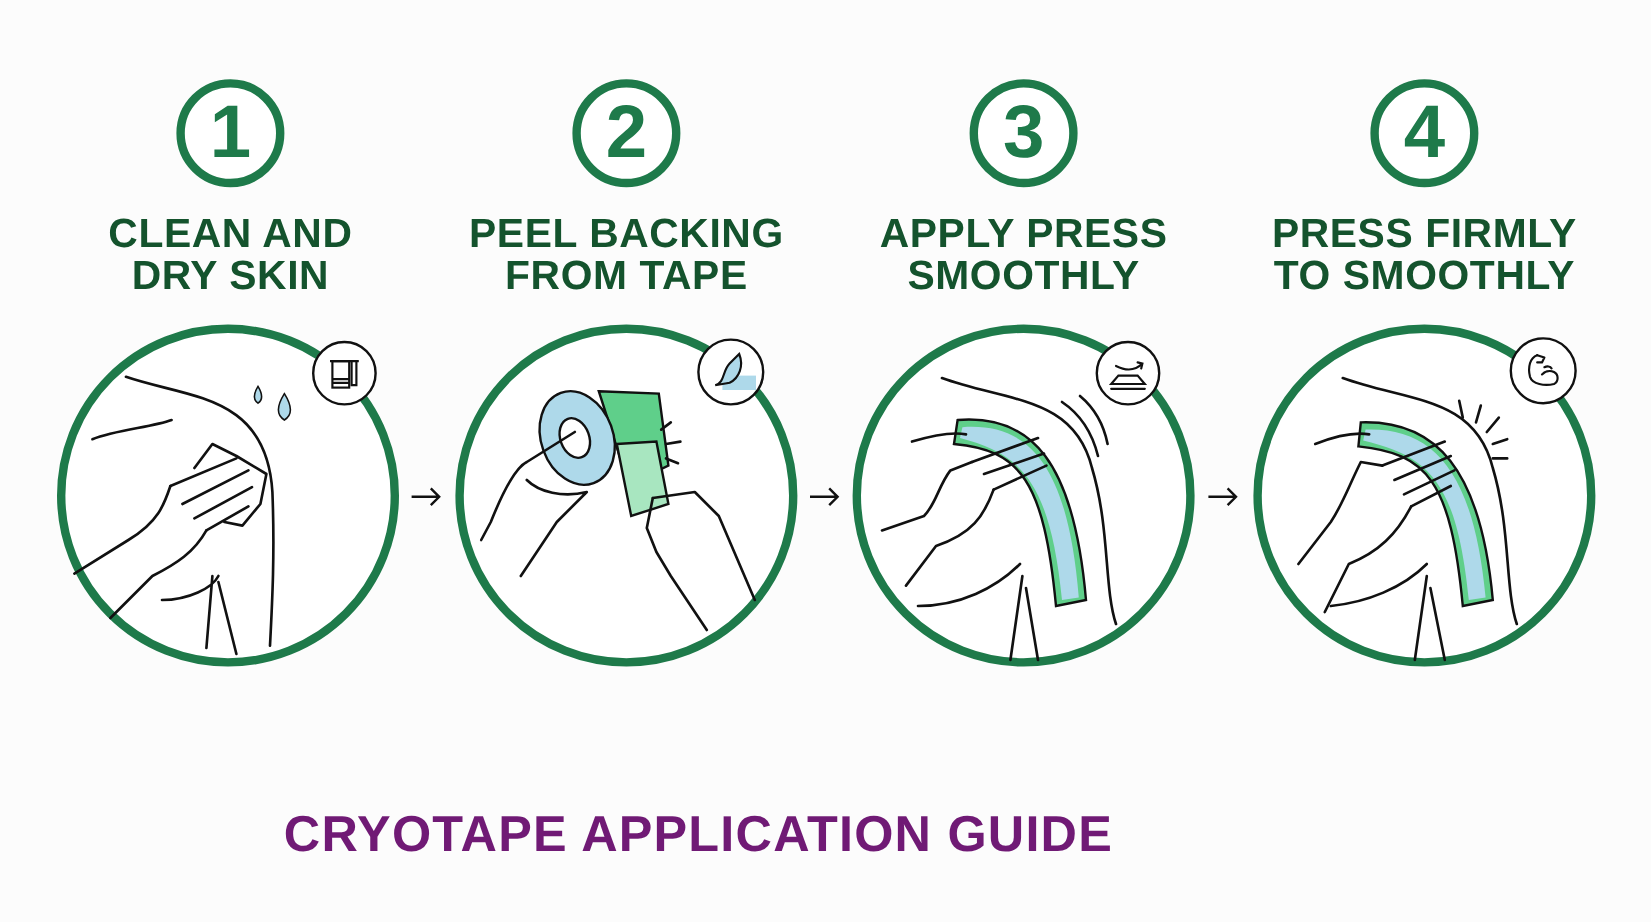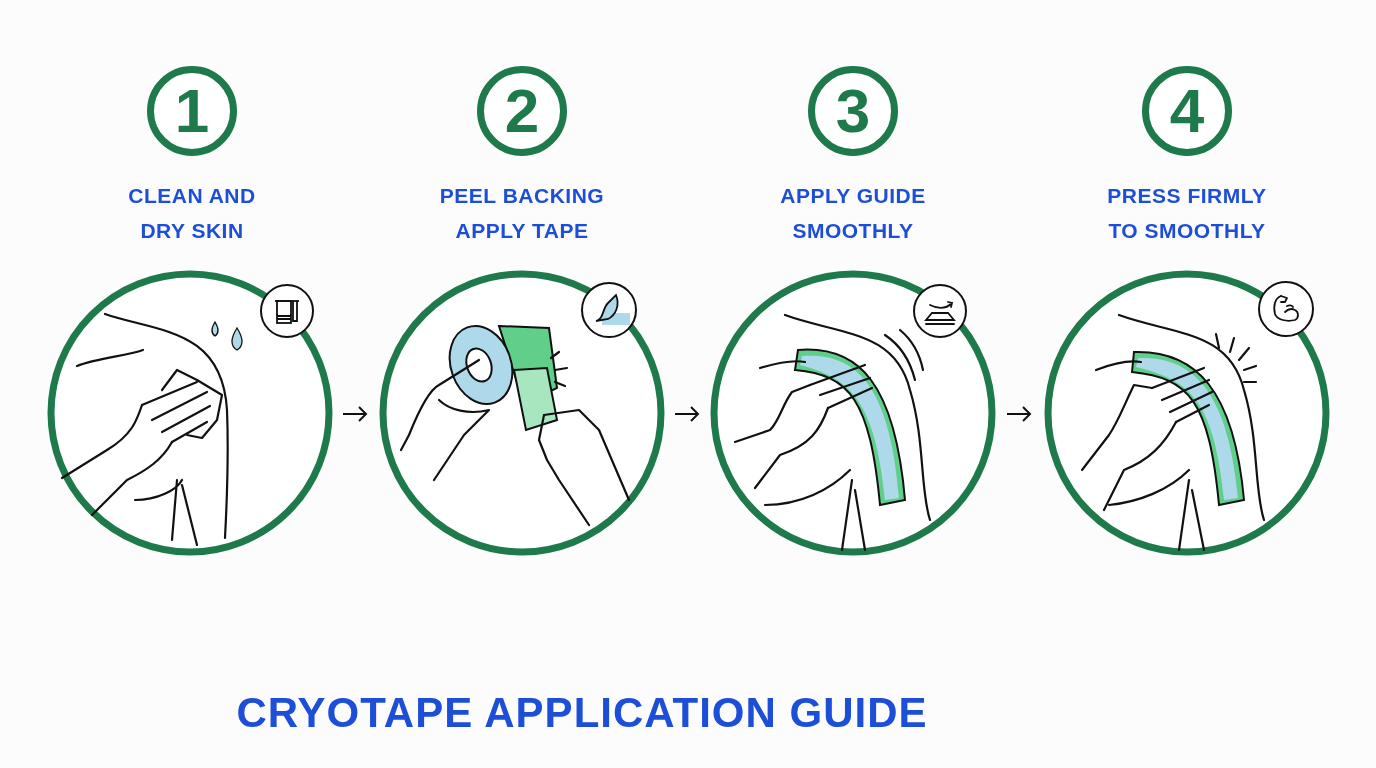"CLEAN AND" .step-title { color: #1d4ed8 -> #14532d; font-size: 21px -> 34px }
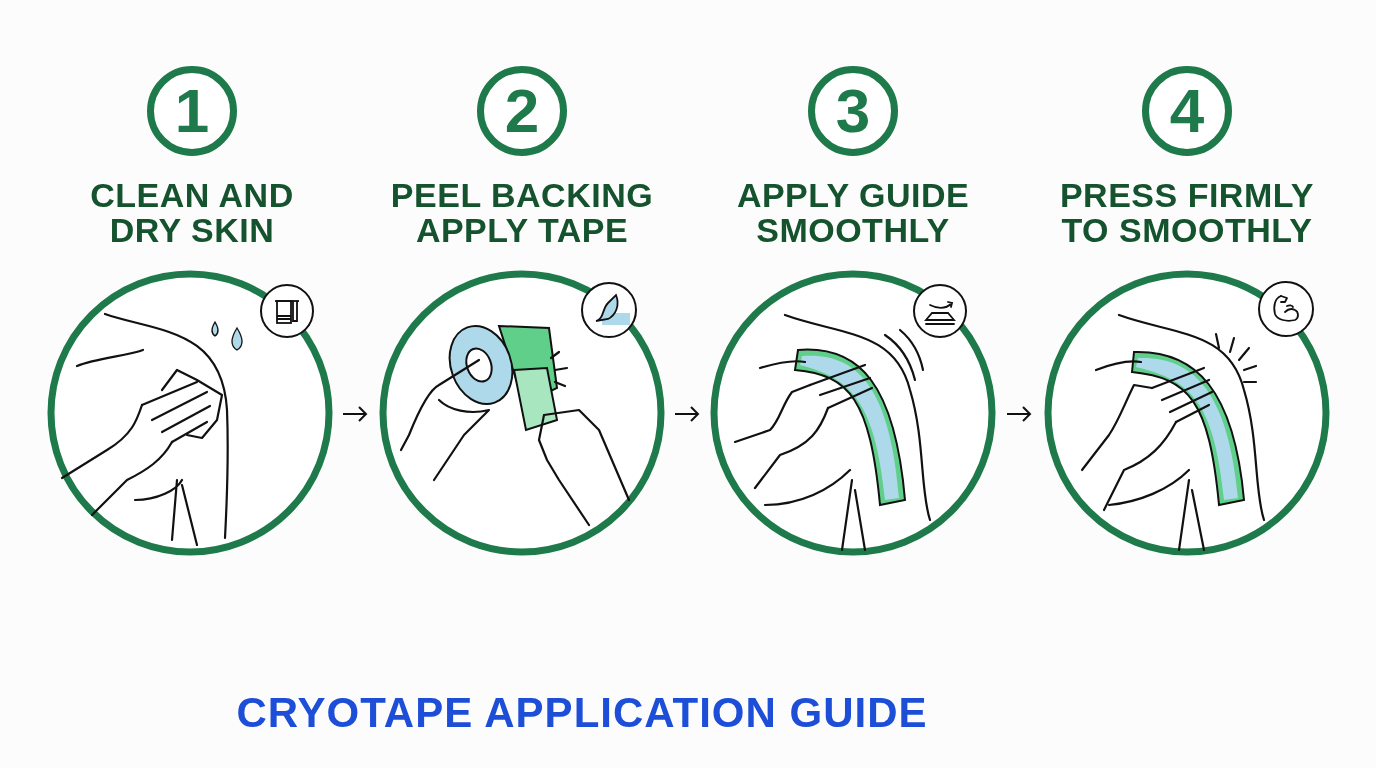"PEEL BACKING" div.step-title { text: APPLY -> FROM }
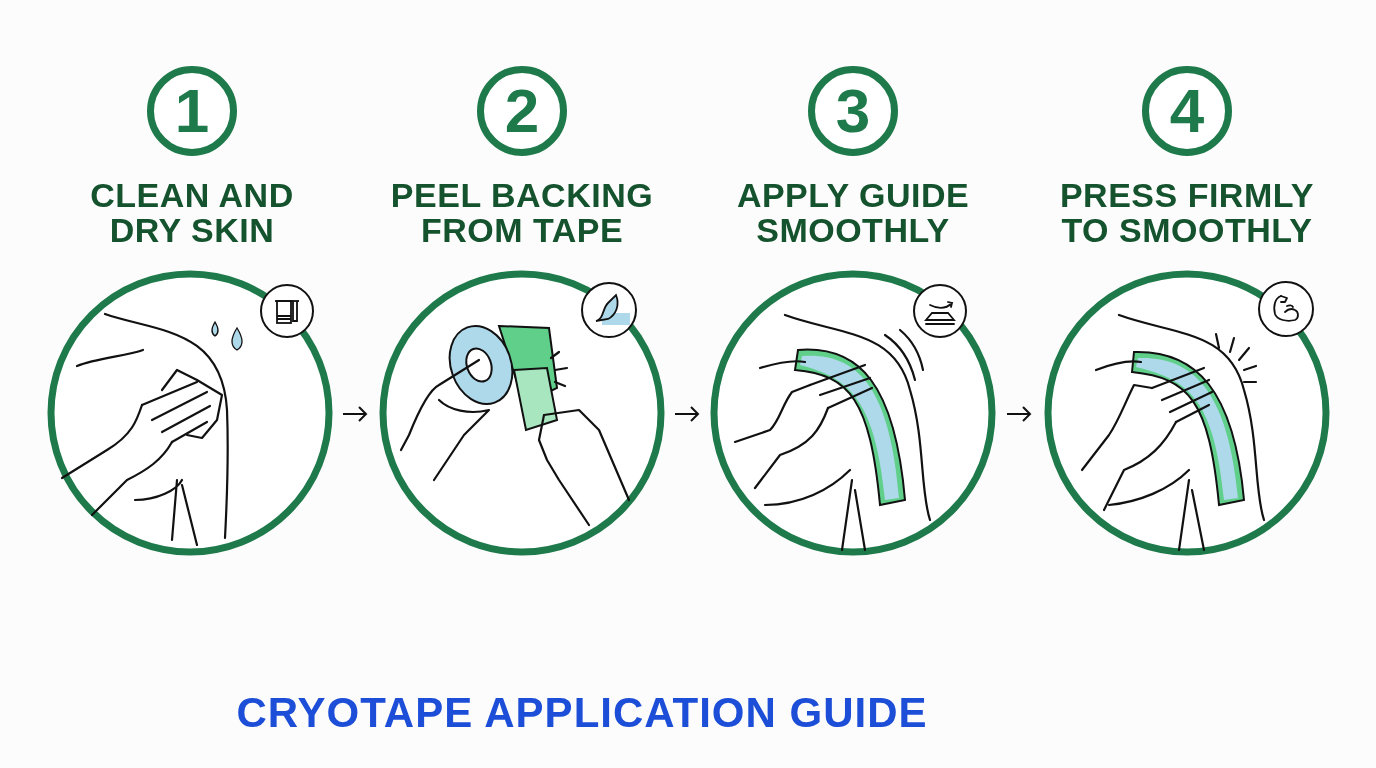"APPLY GUIDE" div.step-title { text: GUIDE -> PRESS }
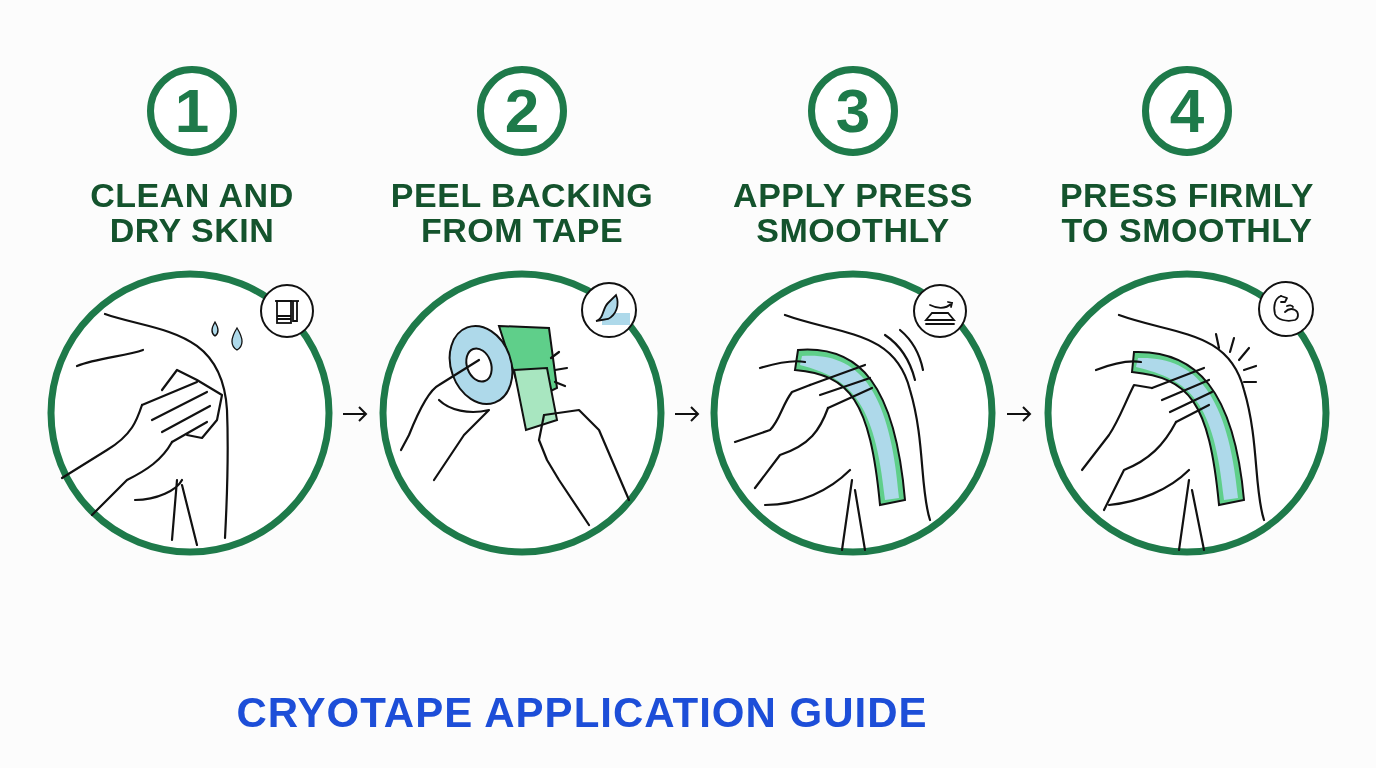"CRYOTAPE APPLICATION GUIDE" .main-title { color: #1d4ed8 -> #701a75; top: 689px -> 671px }
